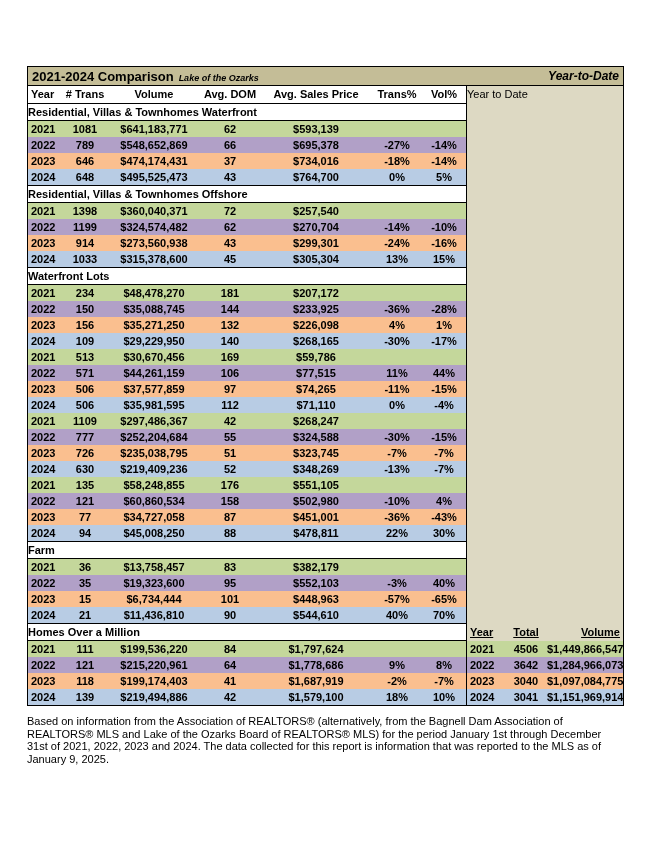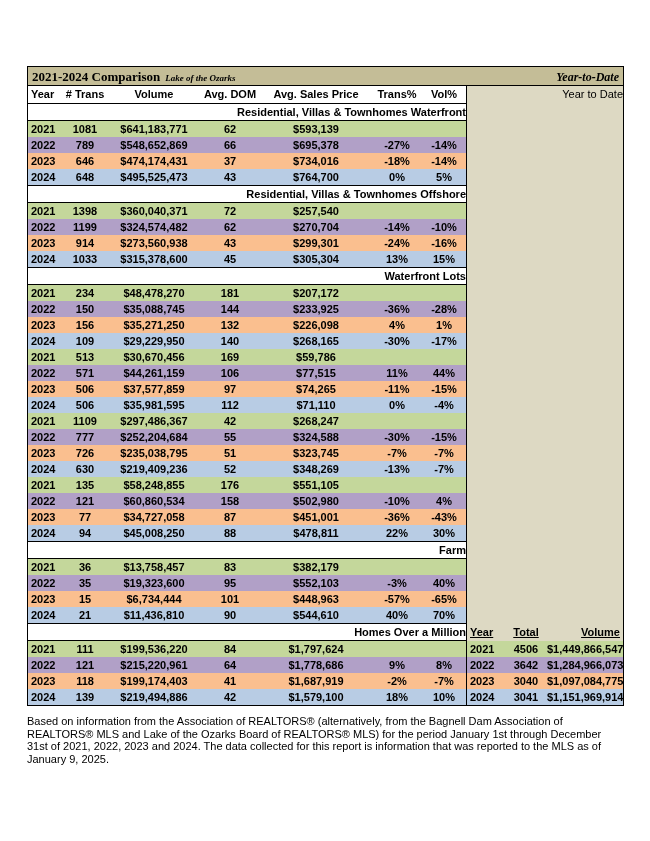"2021-2024 Comparison Lake of the" .title-row { align-items: flex-end -> center; font-family: Liberation Serif, serif -> none }
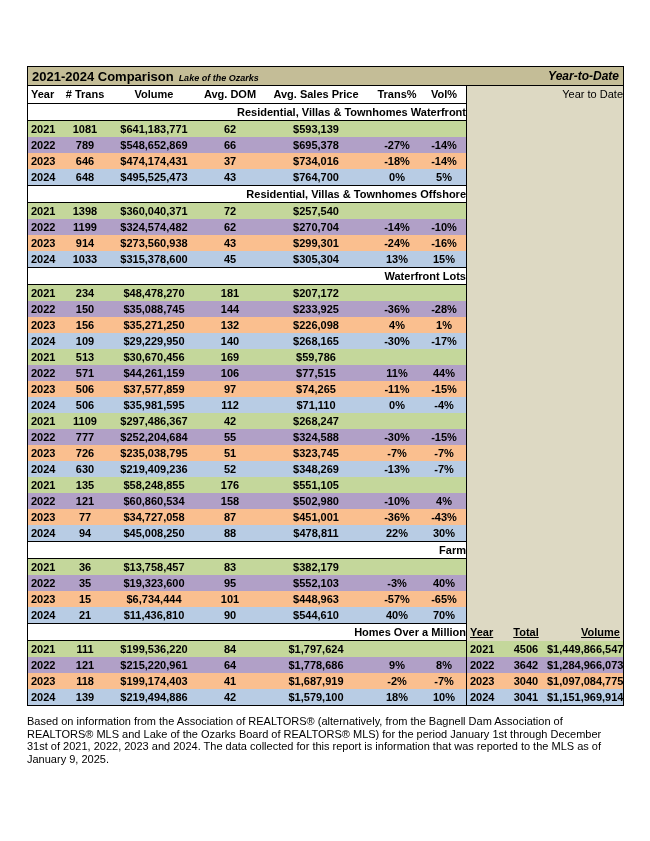"Year to Date" .side-label { padding-left: 48px -> none; text-align: right -> left }
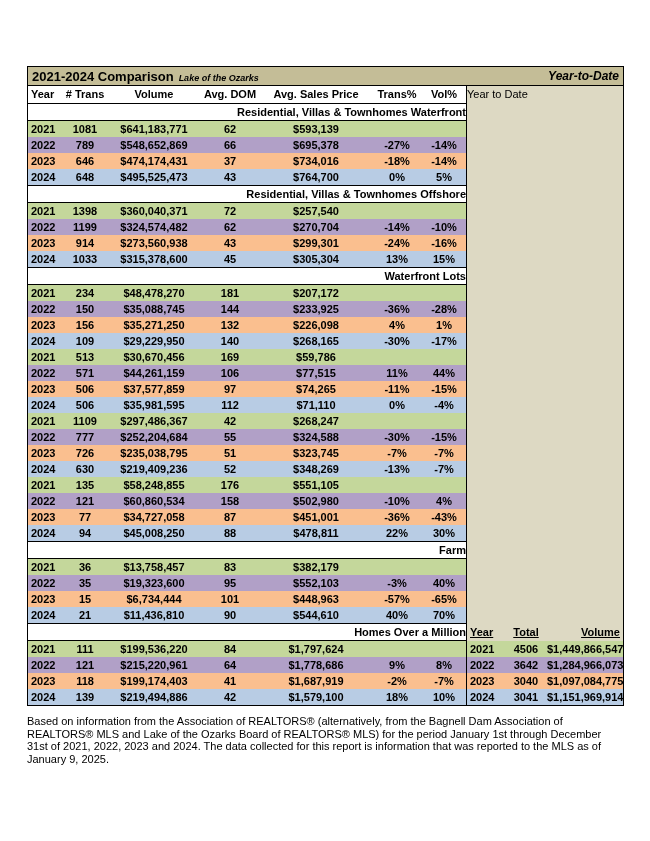"Residential, Villas & Townhomes" .section-header { text-align: right -> left }
